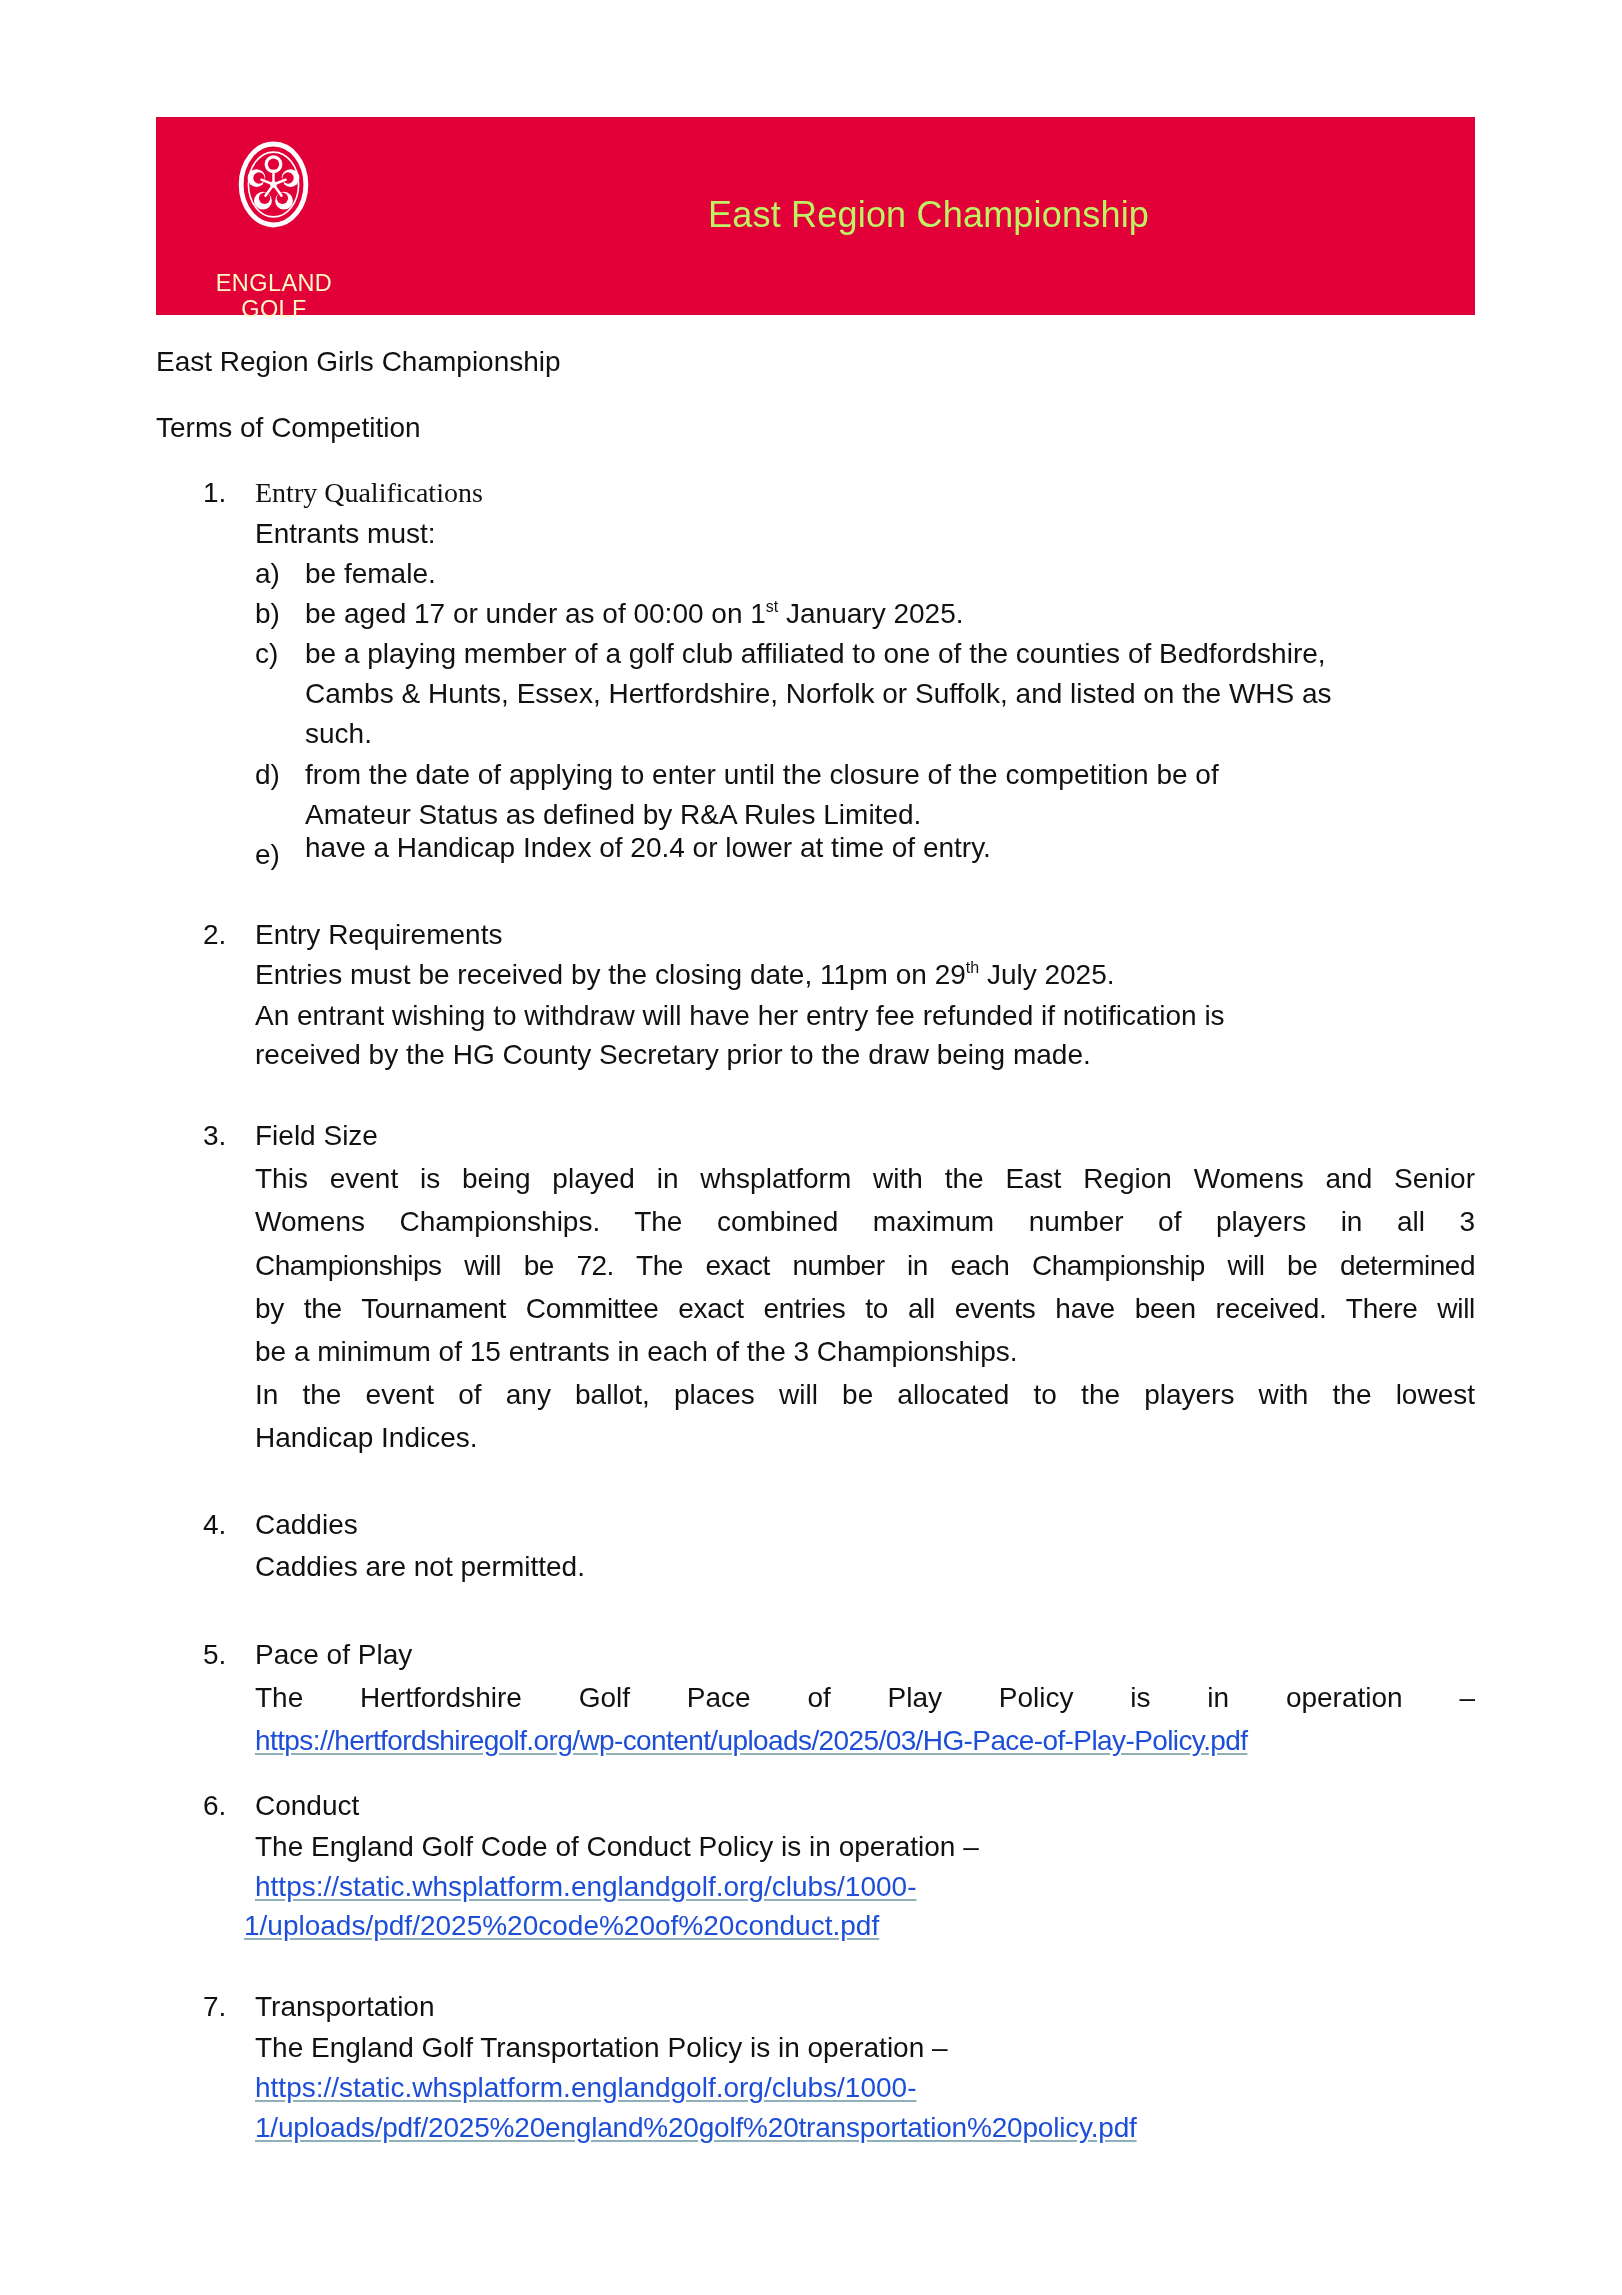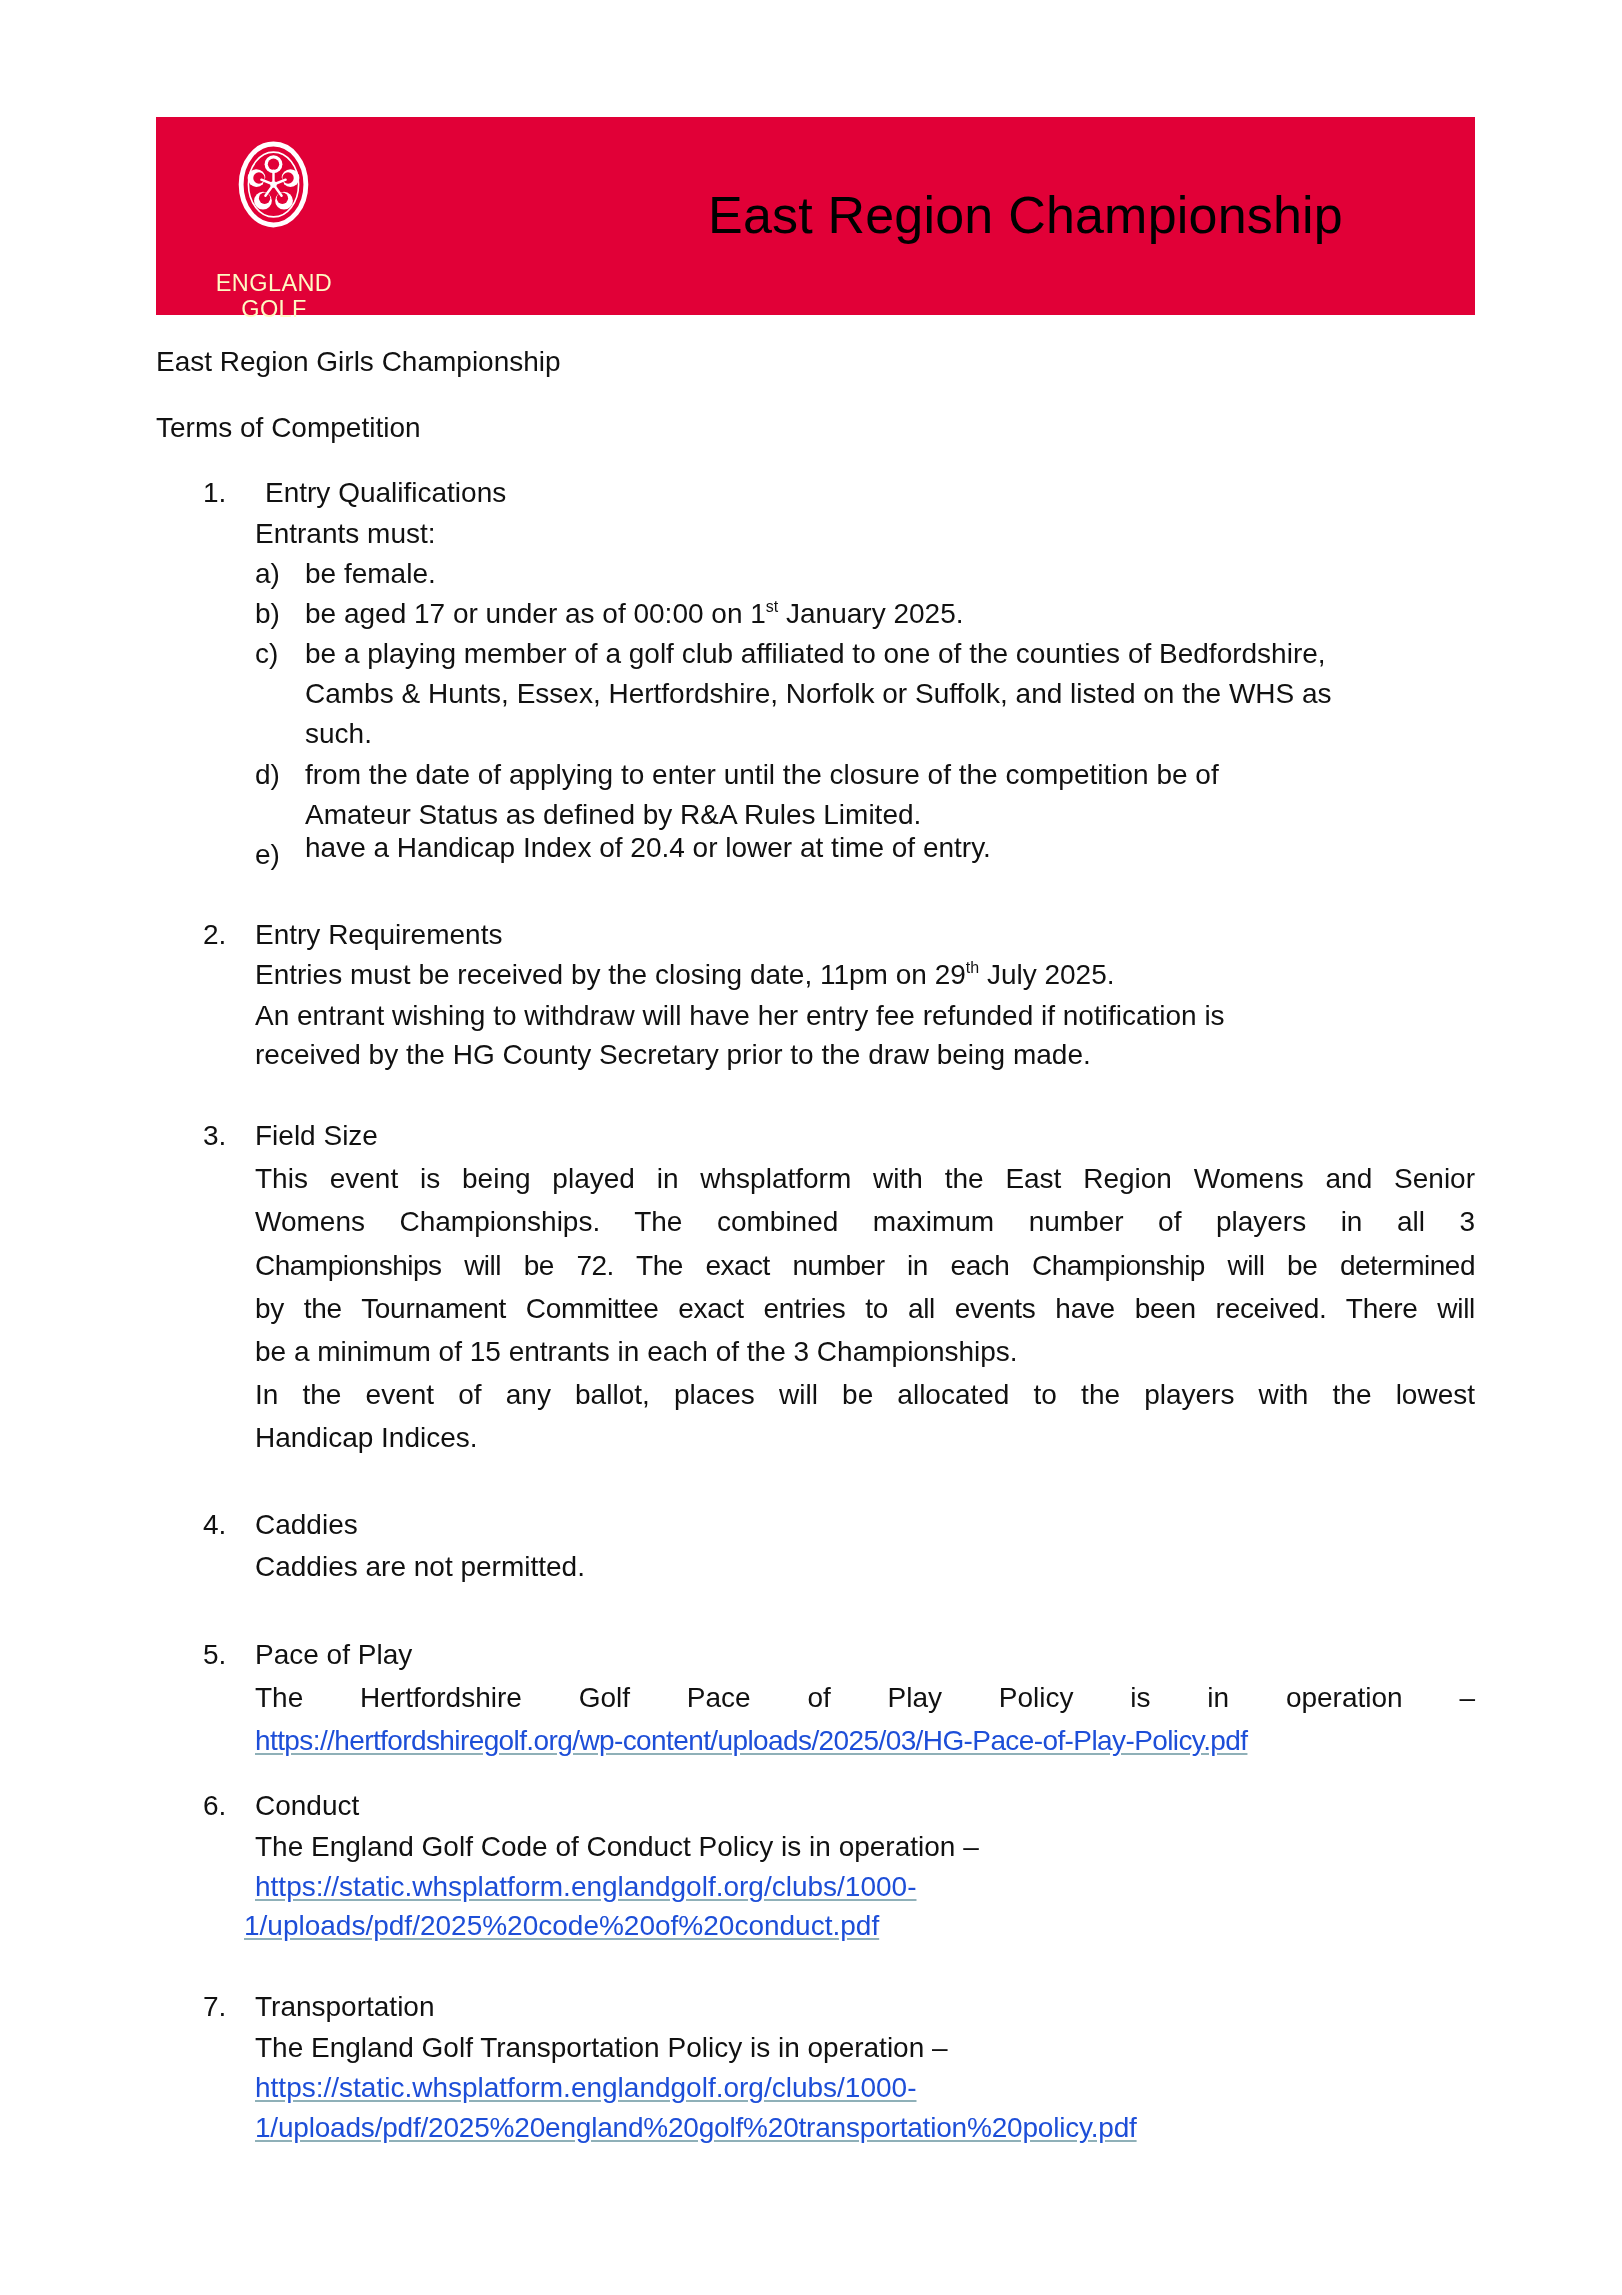"East Region Championship" .banner-title { color: #000000 -> #bef264; font-size: 52px -> 36px }
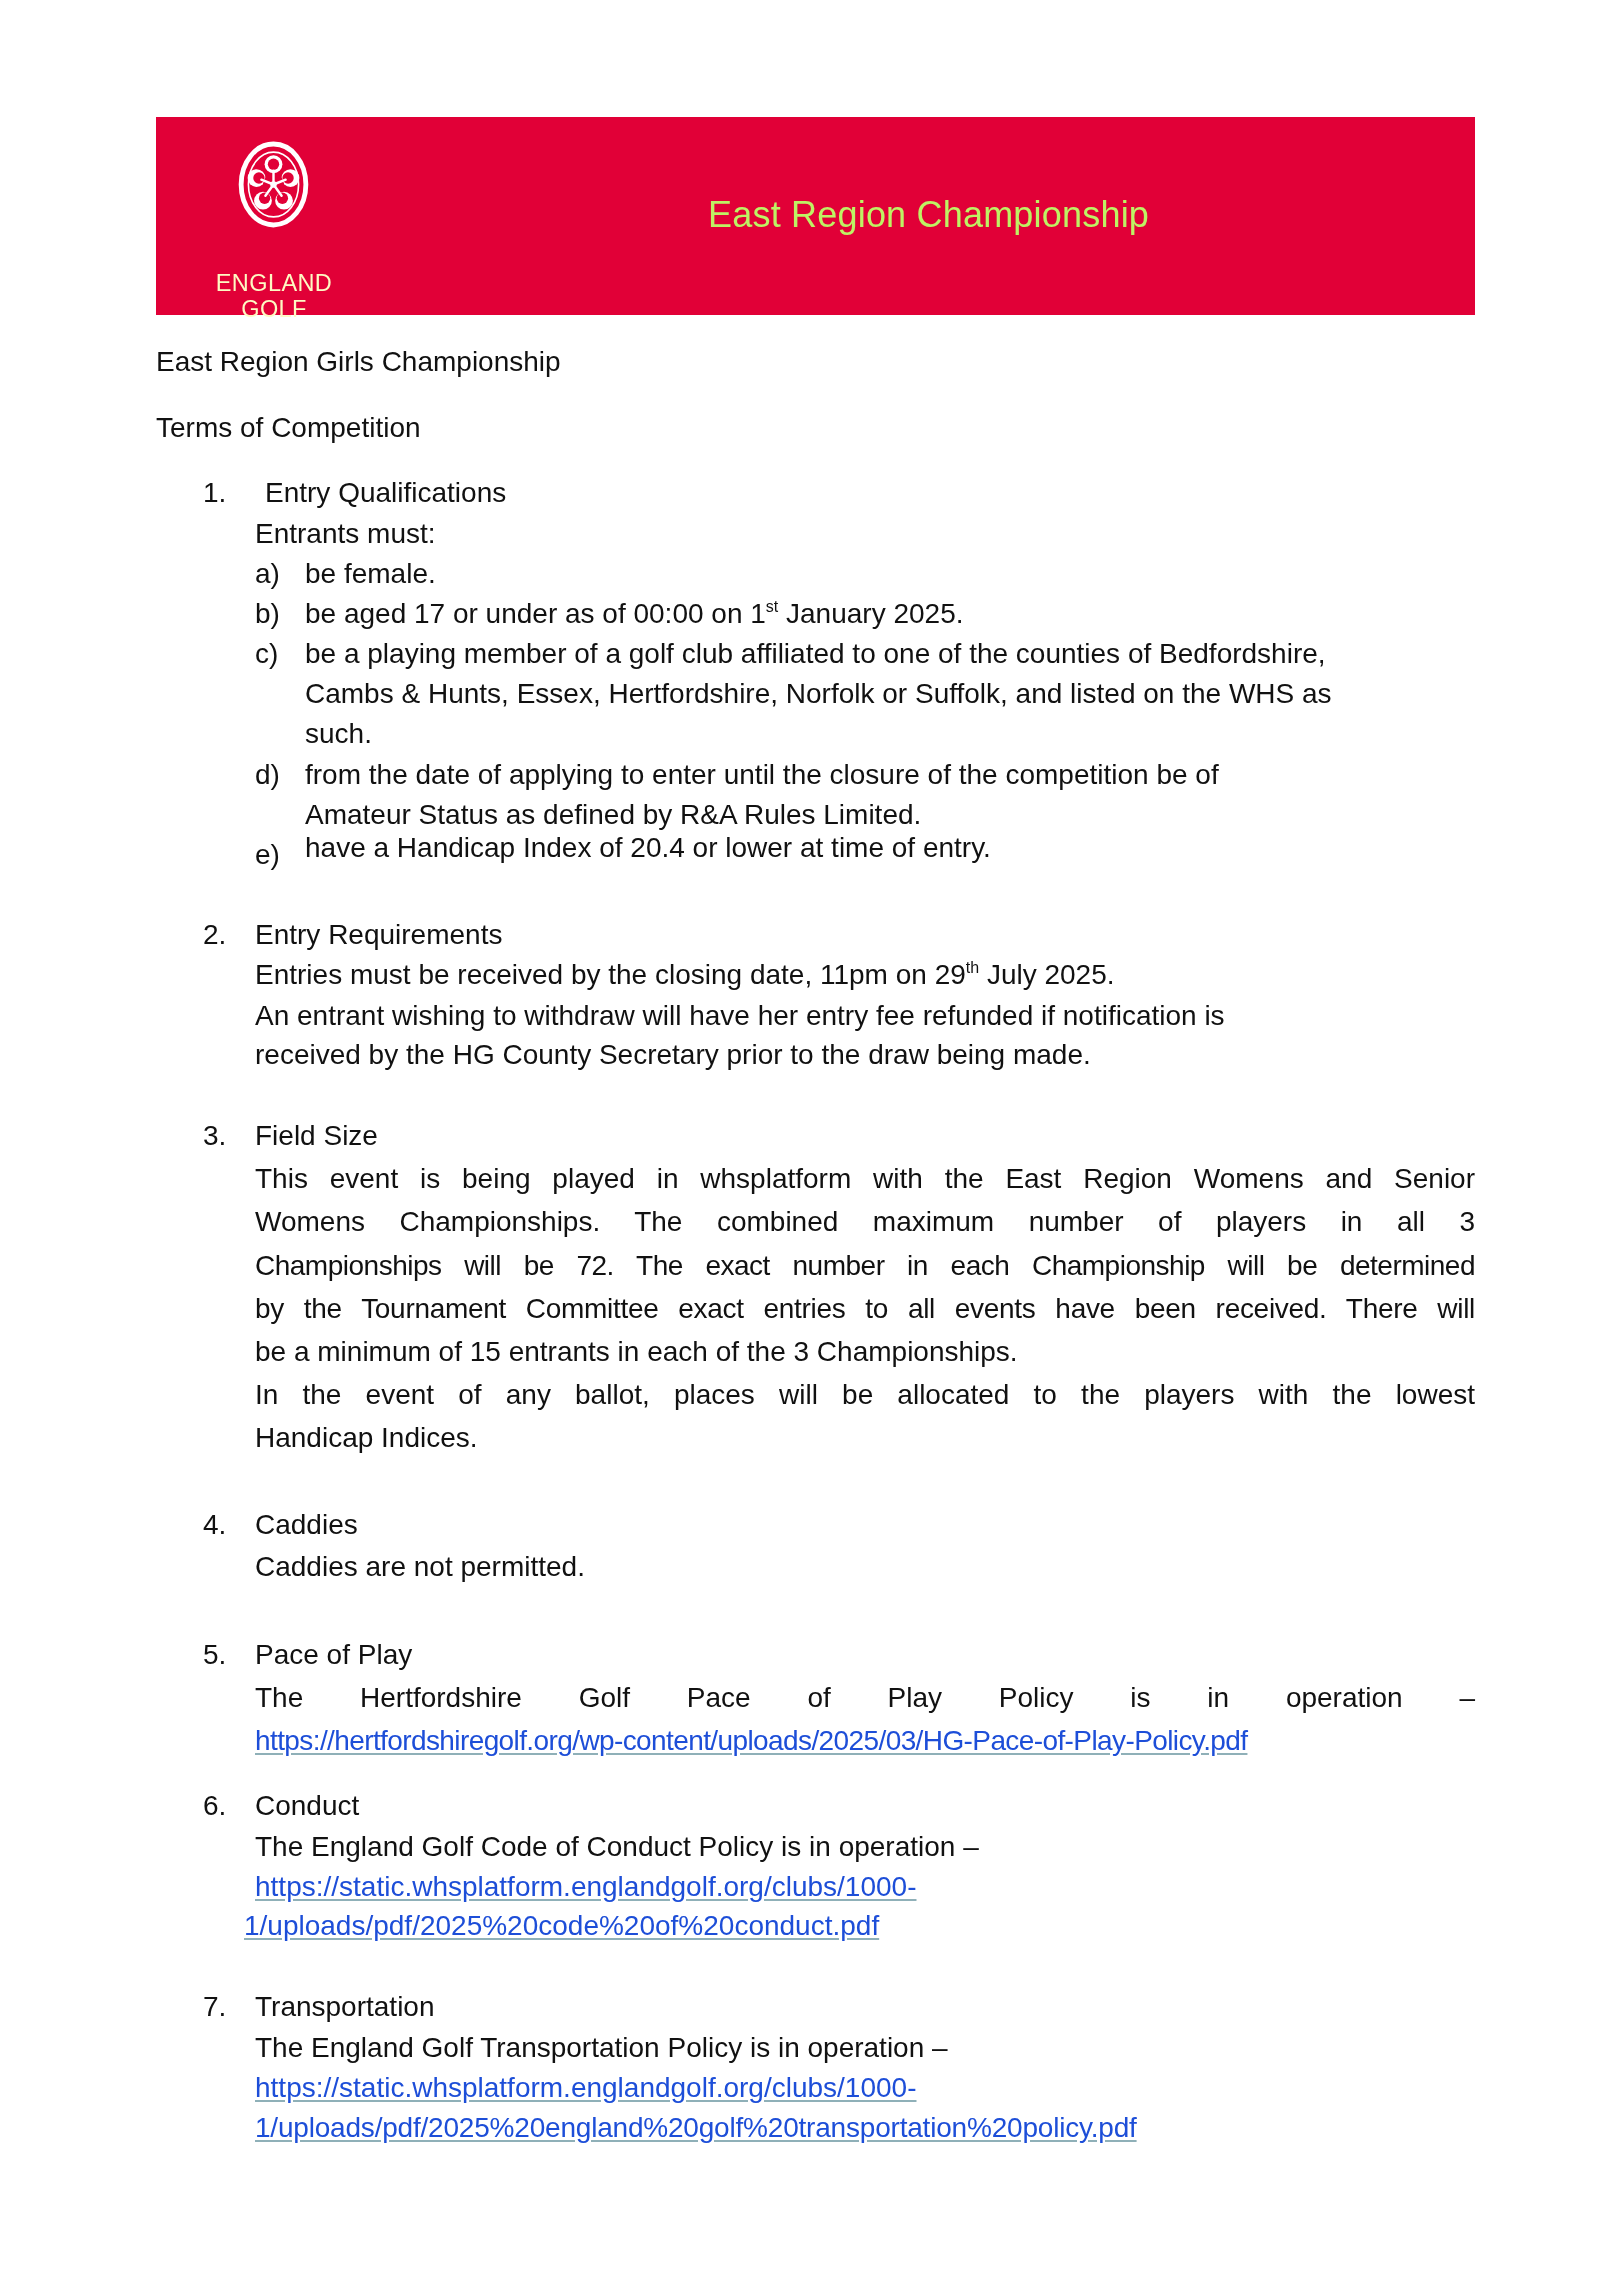"Entry Qualifications" div.line { font-family: none -> Liberation Serif, serif; left: 265px -> 255px }
